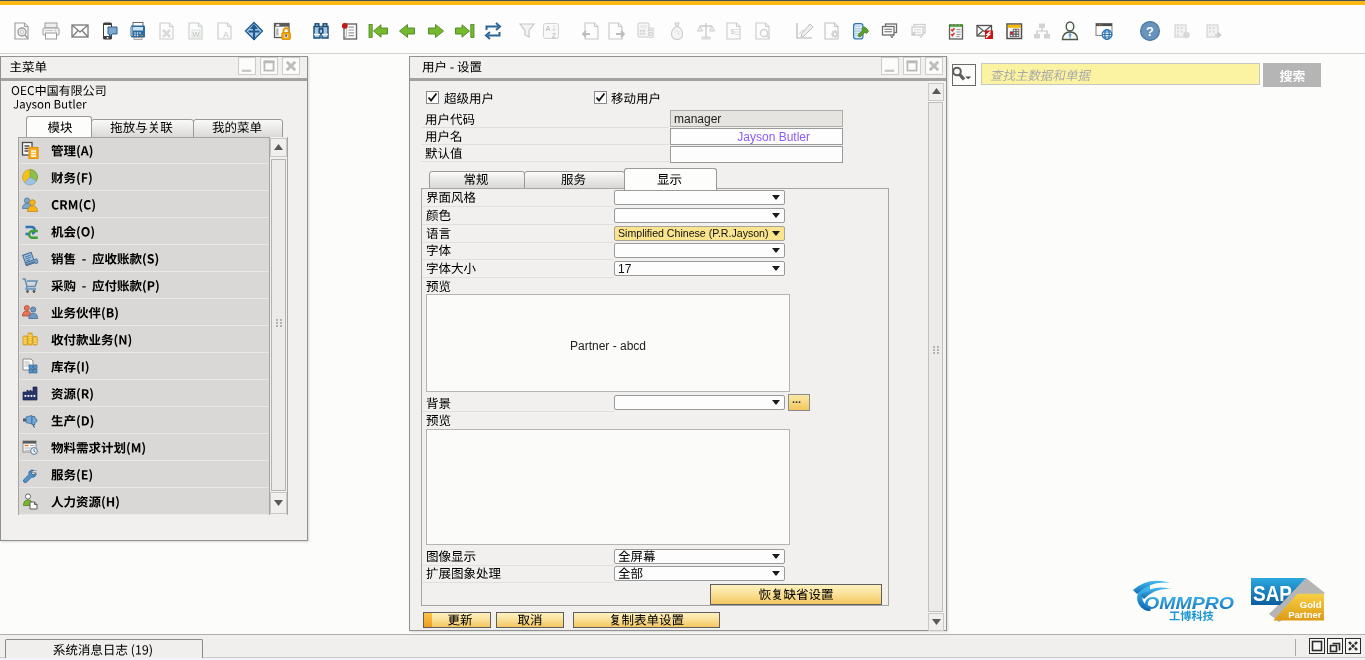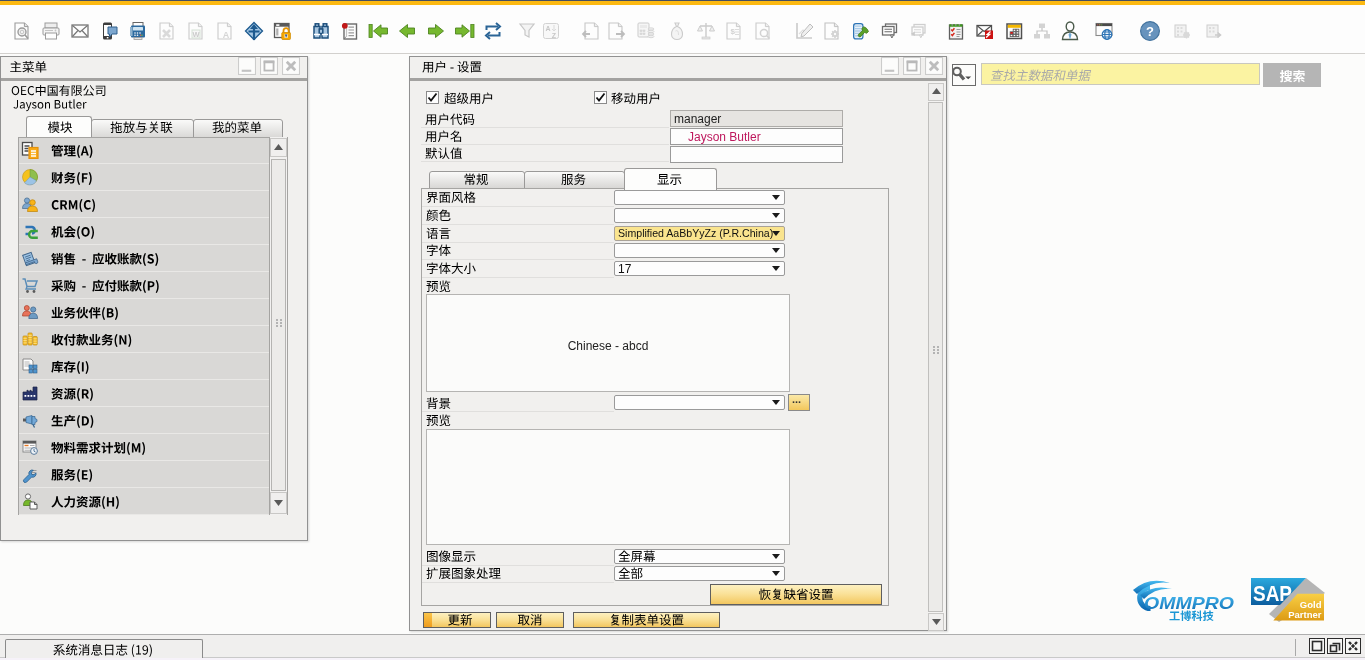"Jayson Butler" div { color: #be185d -> #8b5cf6; left: 688px -> 650px; text-align: none -> right }
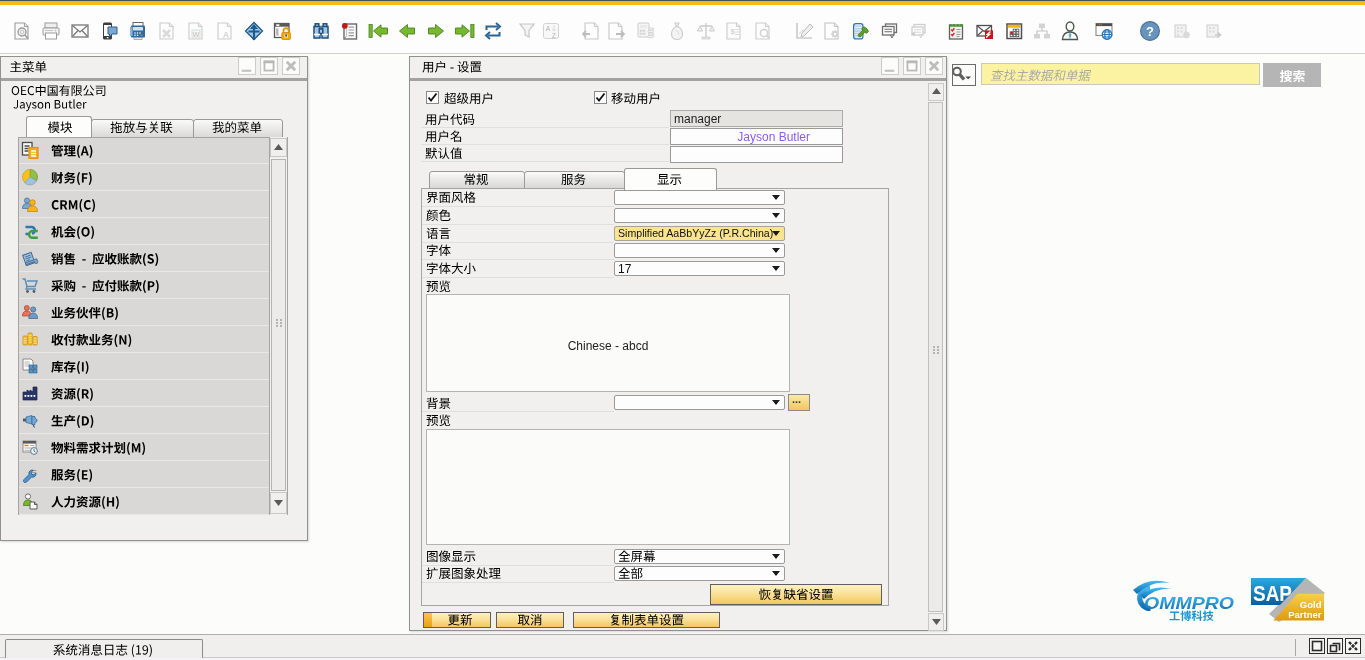"Simplified AaBbYyZz (P.R.China)" div { text: AaBbYyZz (P.R.China -> Chinese (P.R.Jayson }
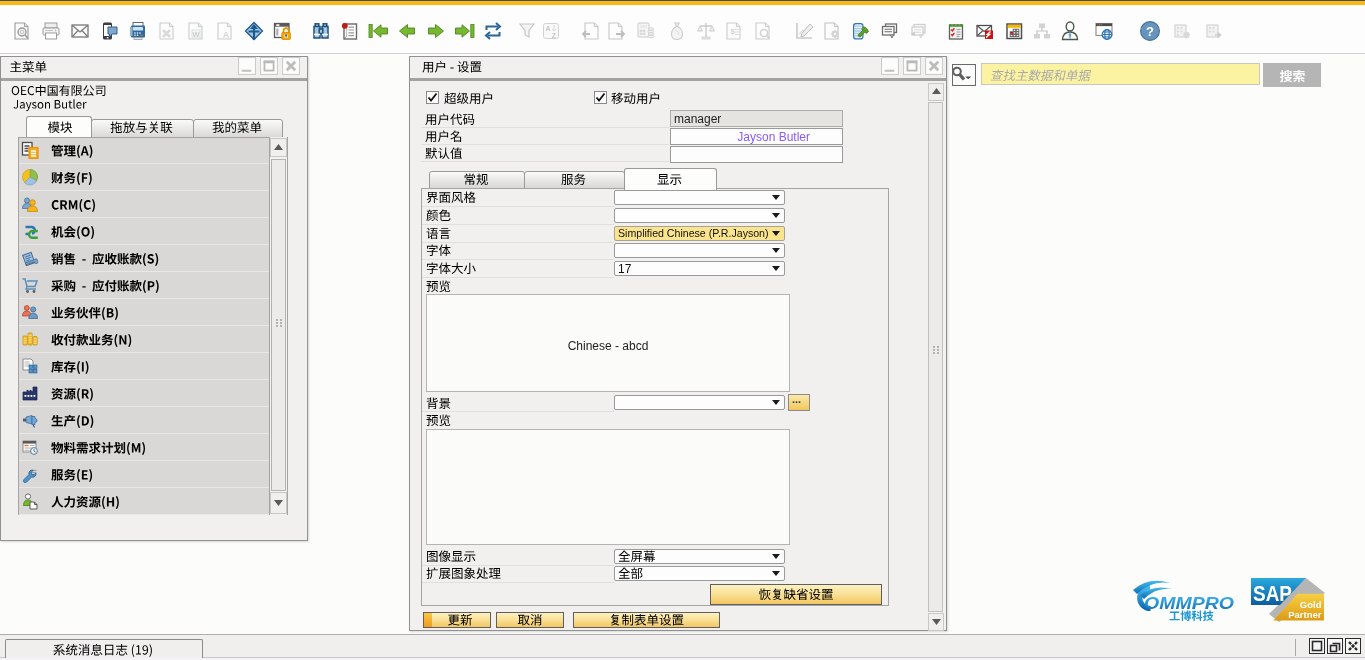"Chinese - abcd" div { text: Chinese -> Partner }
